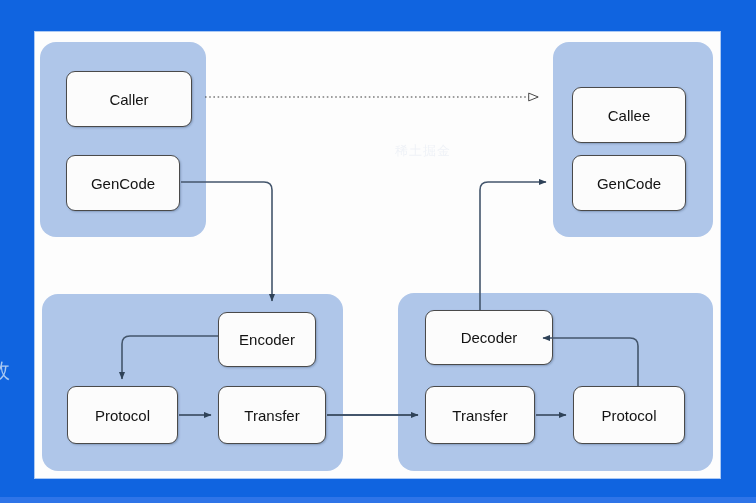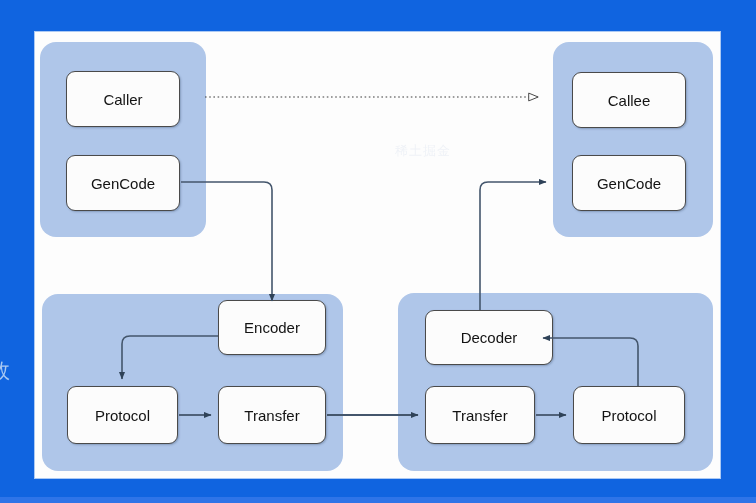"Caller" div.node { width: 114px -> 126px }
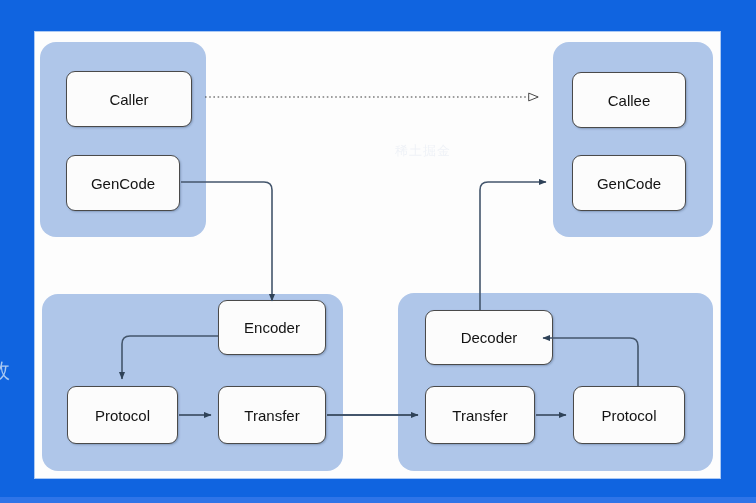"Callee" div.node { top: 40px -> 55px }
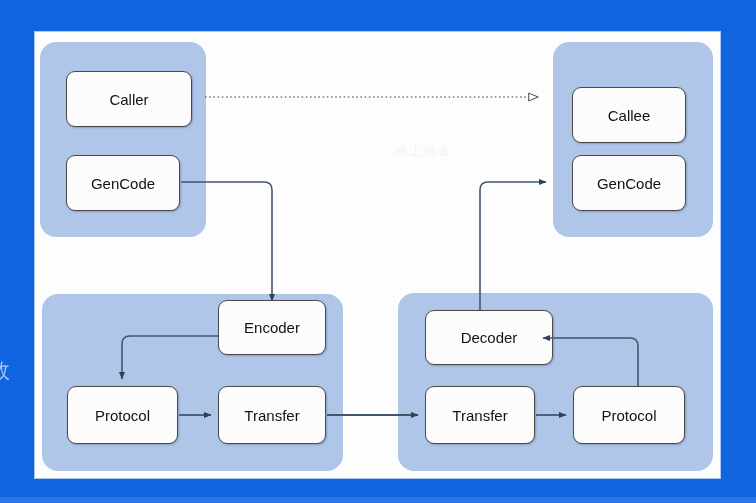"Encoder" div.node { top: 268px -> 280px; width: 108px -> 98px }
